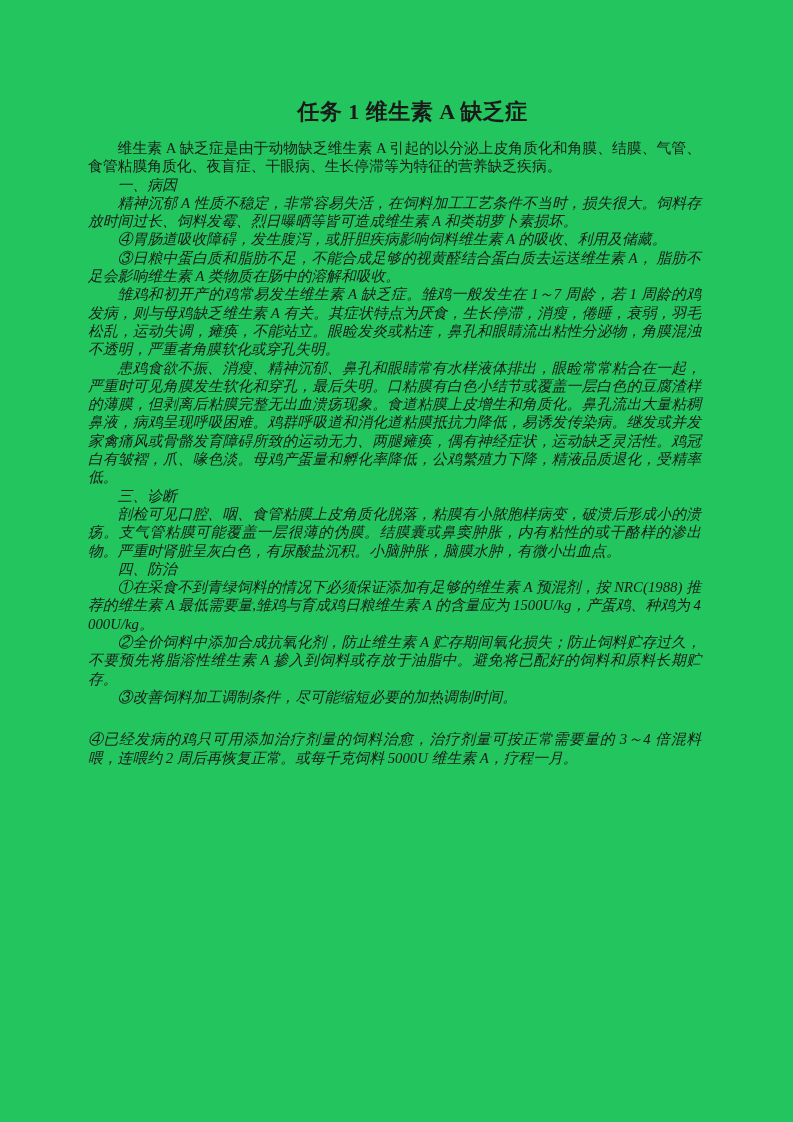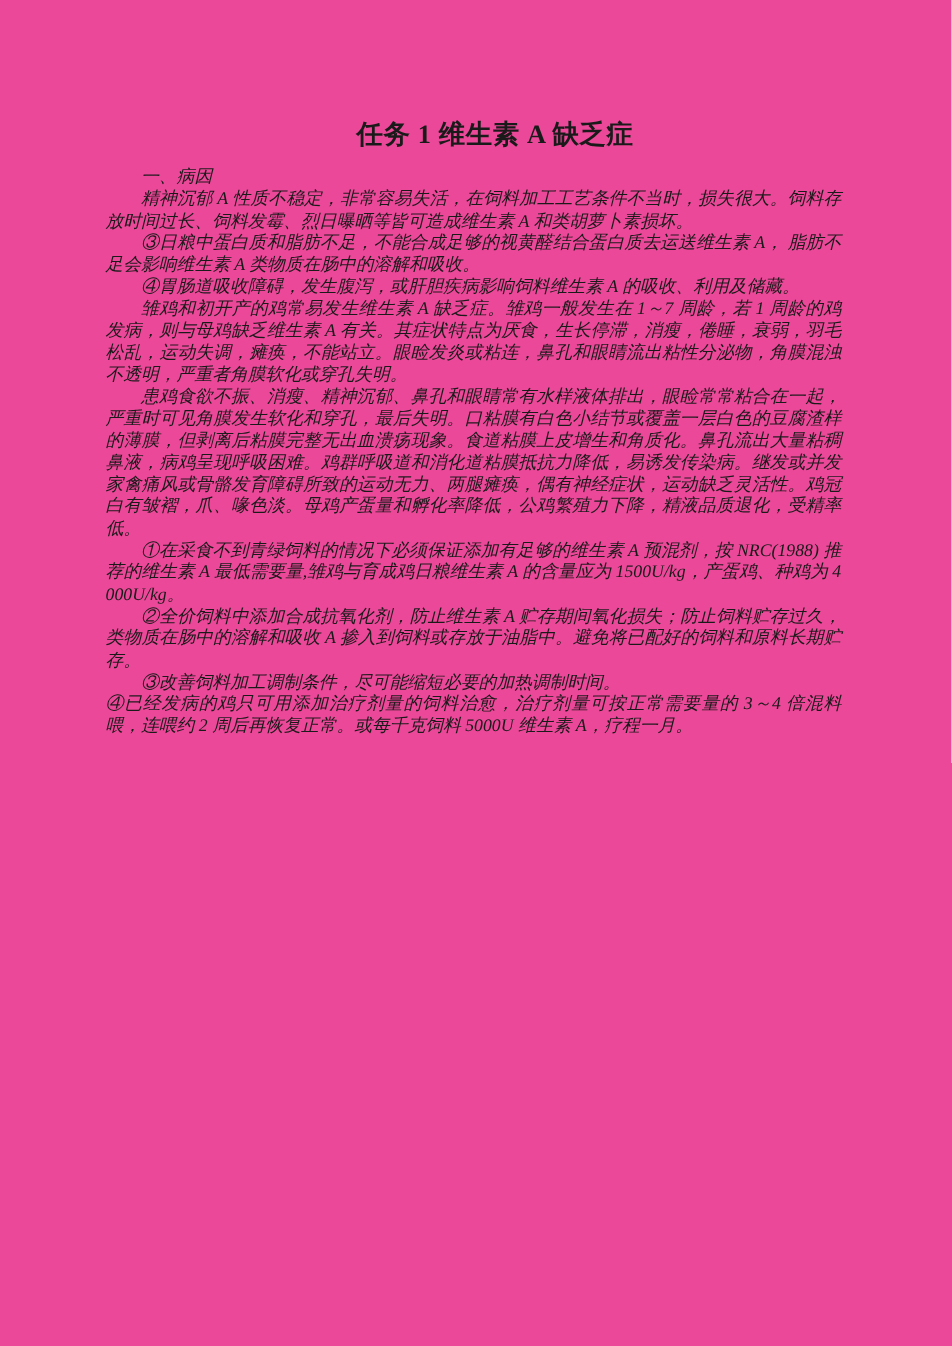"任务 1 维生素 A 缺乏症" .page { background: #ec4899 -> #22c55e }
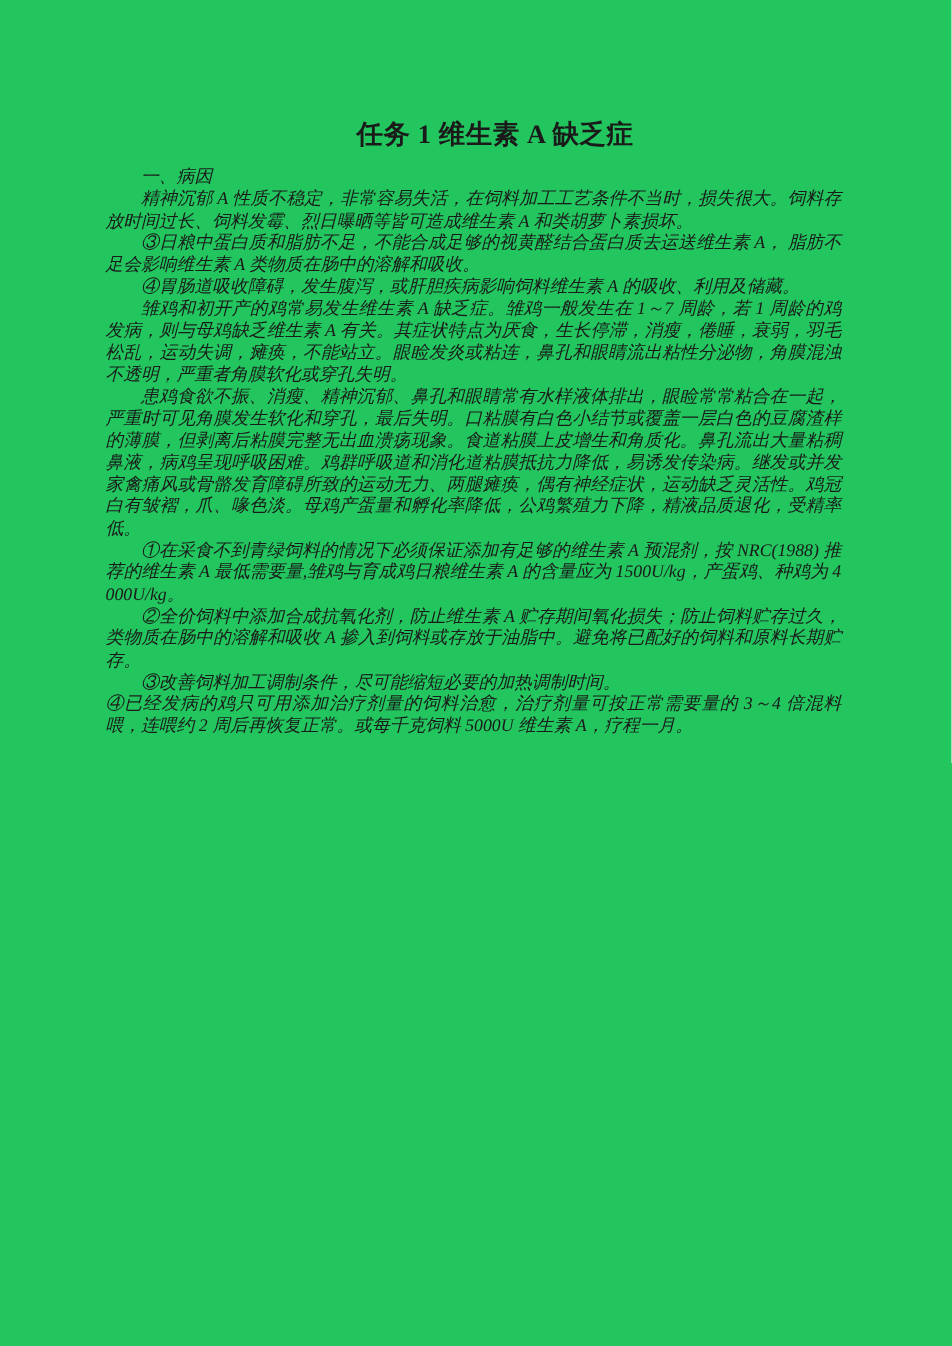"维生素 A 缺乏症是由于动物缺乏维生素 A" p.para { html: none -> <p>维生素 A 缺乏症是由于动物缺乏维生素 A 引起的以分泌上皮角质化和角膜、结膜、气管、食管粘膜角质化、夜盲症、干眼病、生长停滞等为特征的营养缺乏疾病。</p> }
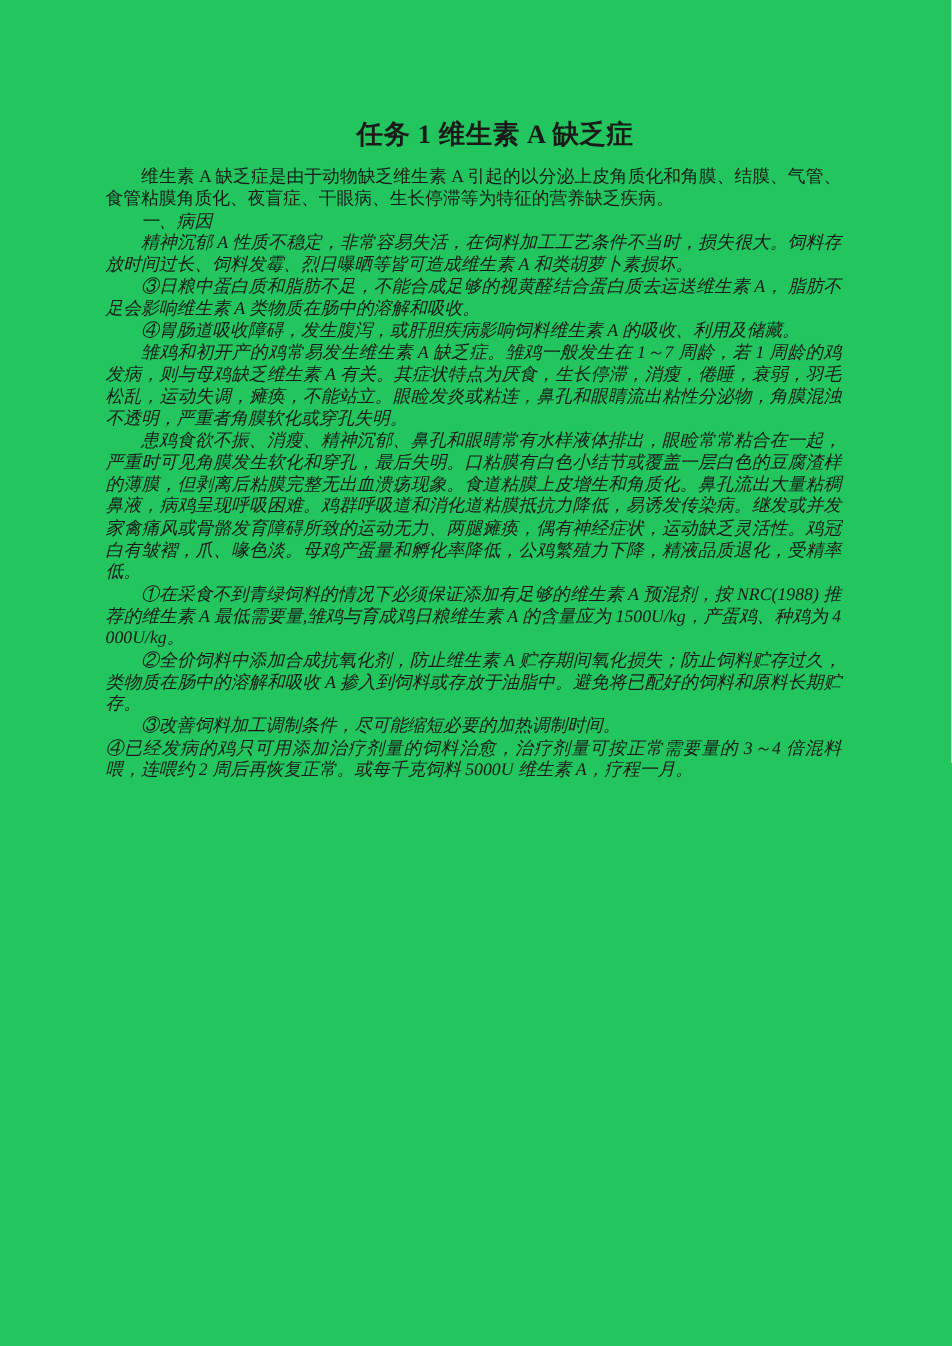"③日粮中蛋白质和脂肪不足，不能合成足够的视黄醛结合蛋白质去运送维生素 A，" p.para { order: before "④胃肠道吸收障碍，发生腹泻，或肝胆疾病影响饲料维生素 A 的吸收、利用及储藏。" -> after "④胃肠道吸收障碍，发生腹泻，或肝胆疾病影响饲料维生素 A 的吸收、利用及储藏。" }
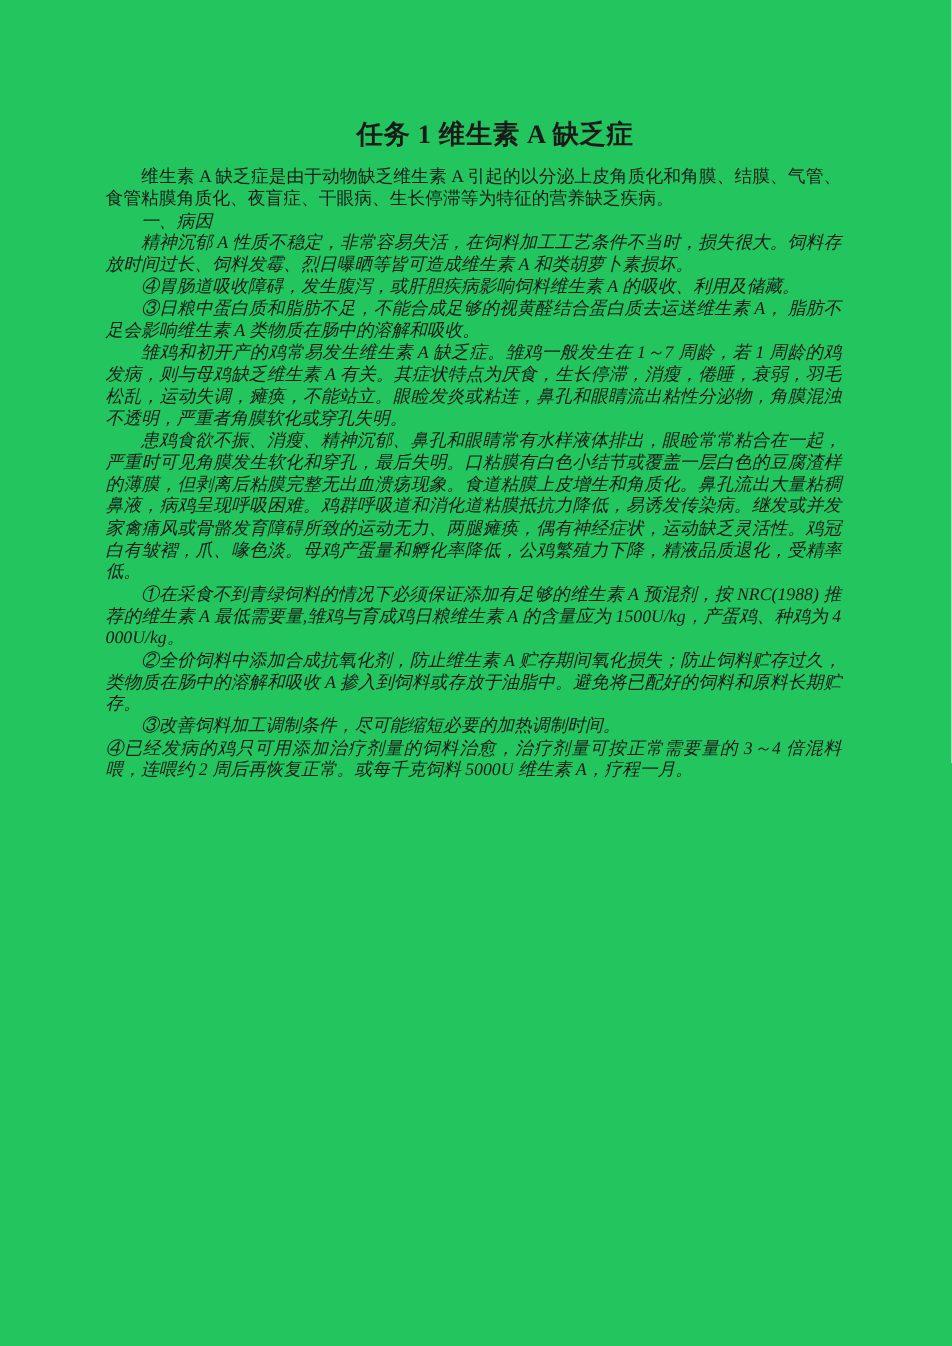"三、诊断" section { html: none -> <section> <p>三、诊断</p> <p>剖检可见口腔、咽、食管粘膜上皮角质化脱落，粘膜有小脓胞样病变，破溃后形成小的溃疡。支气管粘膜可能覆盖一层很薄的伪膜。结膜囊或鼻窦肿胀，内有粘性的或干酪样的渗出物。严重时肾脏呈灰白色，有尿酸盐沉积。小脑肿胀，脑膜水肿，有微小出血点。</p> </section> }
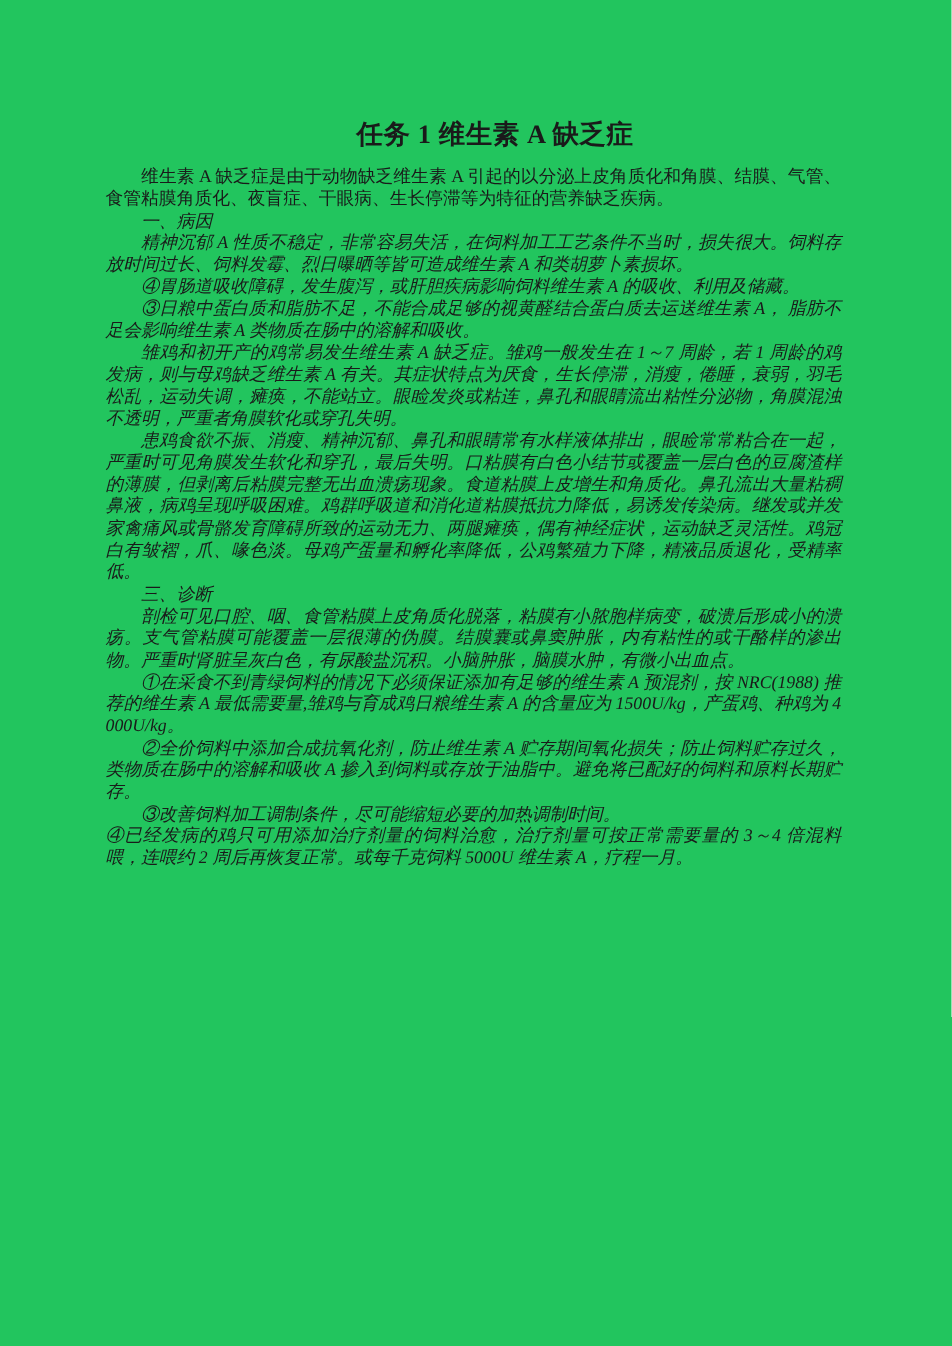"四、防治" p.para { html: none -> <p>四、防治</p> }
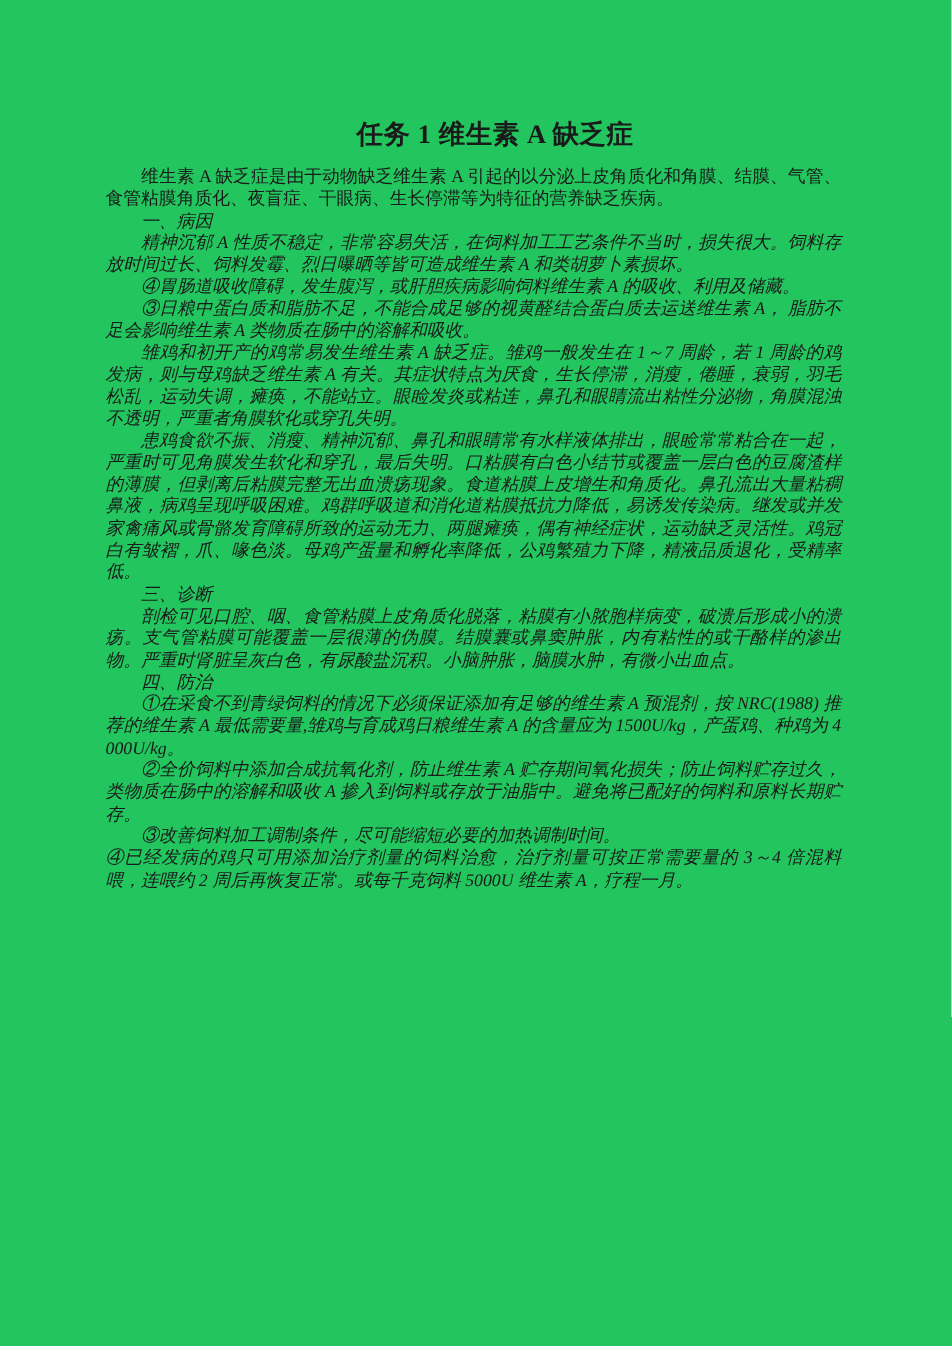"②全价饲料中添加合成抗氧化剂，防止维生素 A" p.para { text: 类物质在肠中的溶解和吸收 -> 不要预先将脂溶性维生素 }
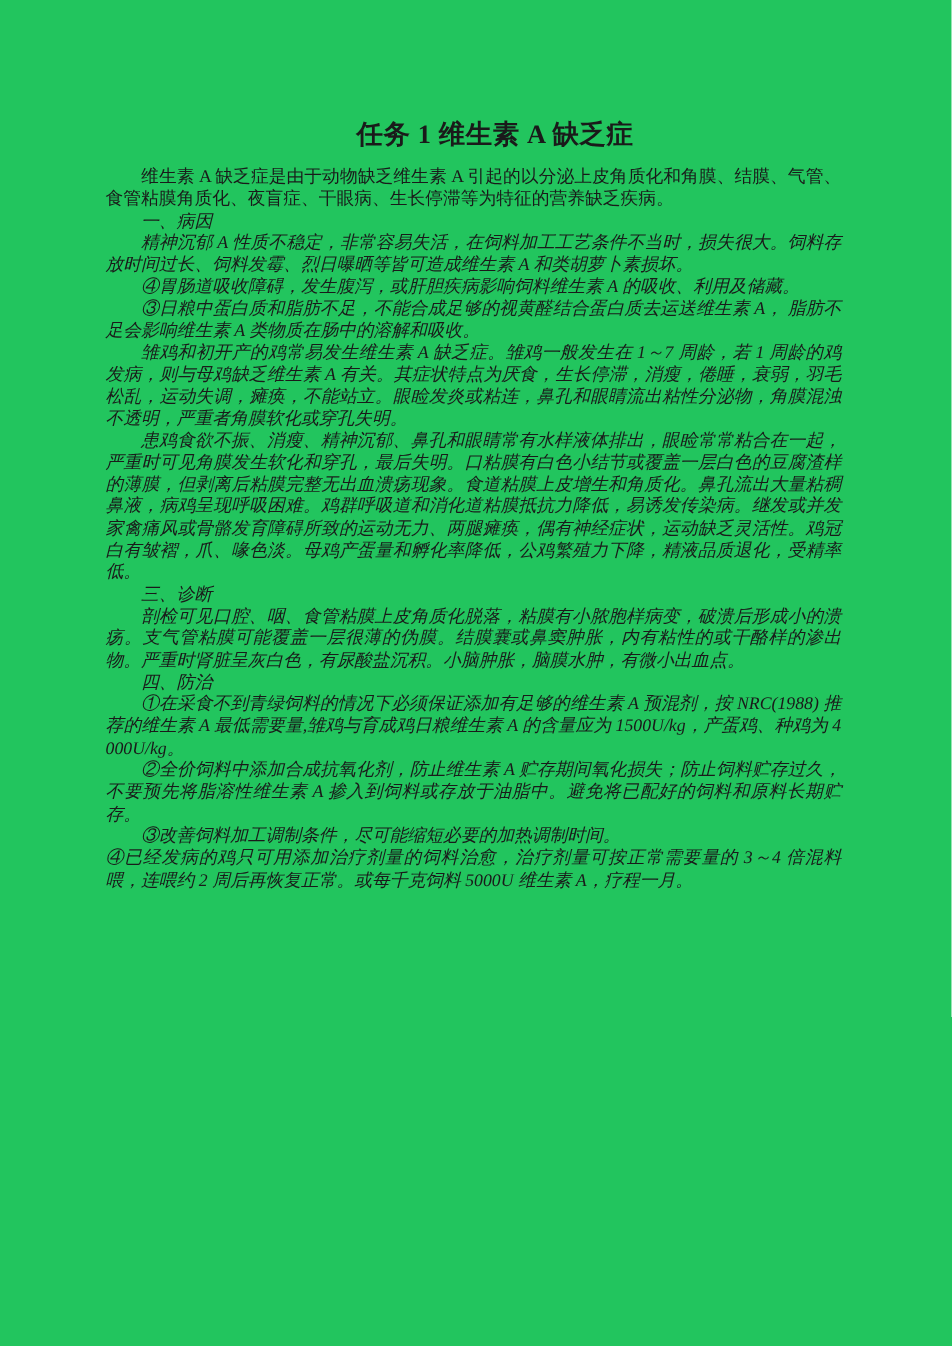"④已经发病的鸡只可用添加治疗剂量的饲料治愈，治疗剂量可按正常需要量的 3～4" .para.flush { margin-top: none -> 24px }
